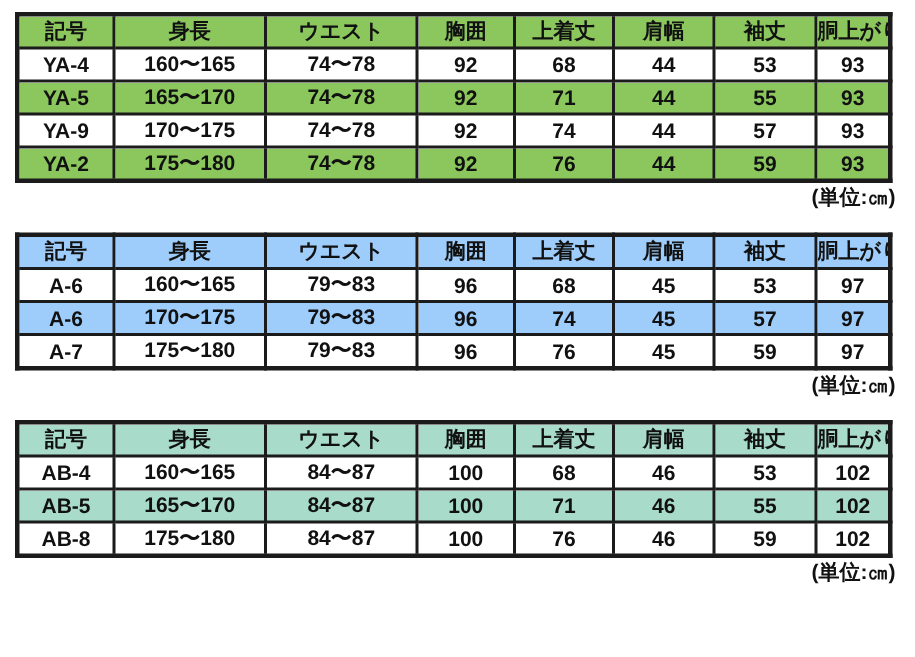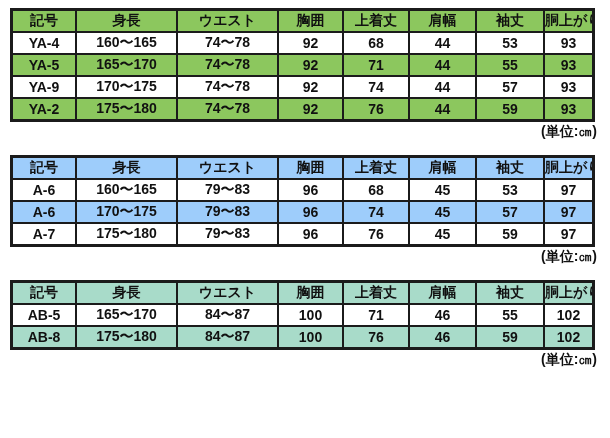"AB-4" tr { html: none -> <tr> <td>AB-4</td> <td>160〜165</td> <td>84〜87</td> <td>100</td> <td>68</td> <td>46</td> <td>53</td> <td>102</td> </tr> }
